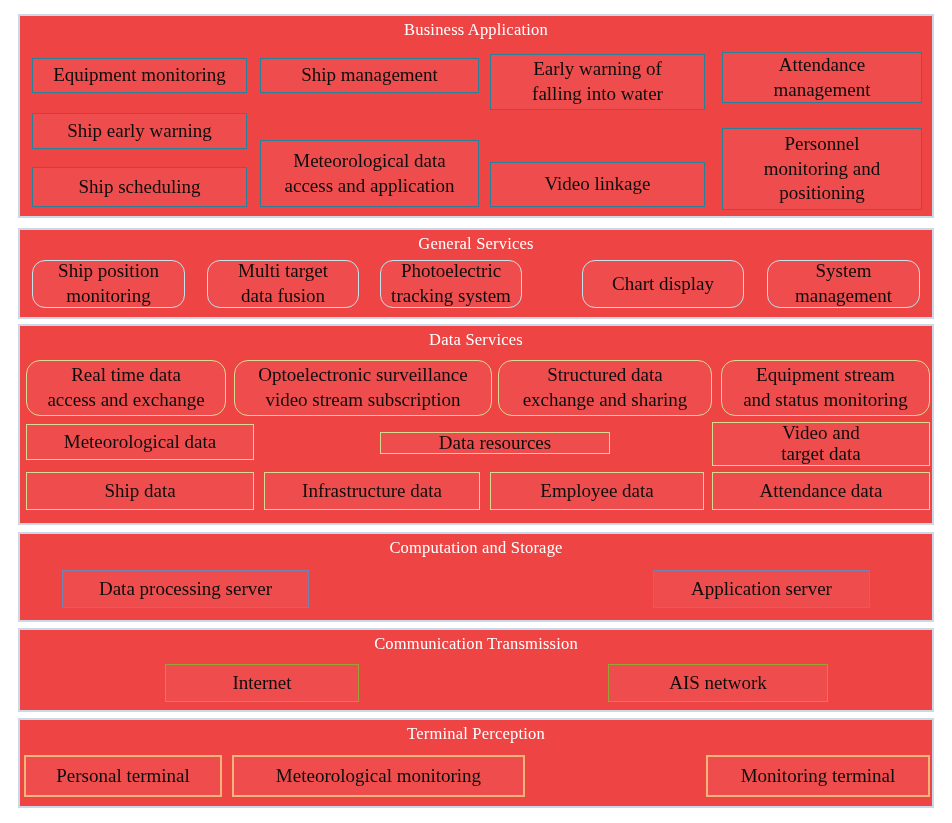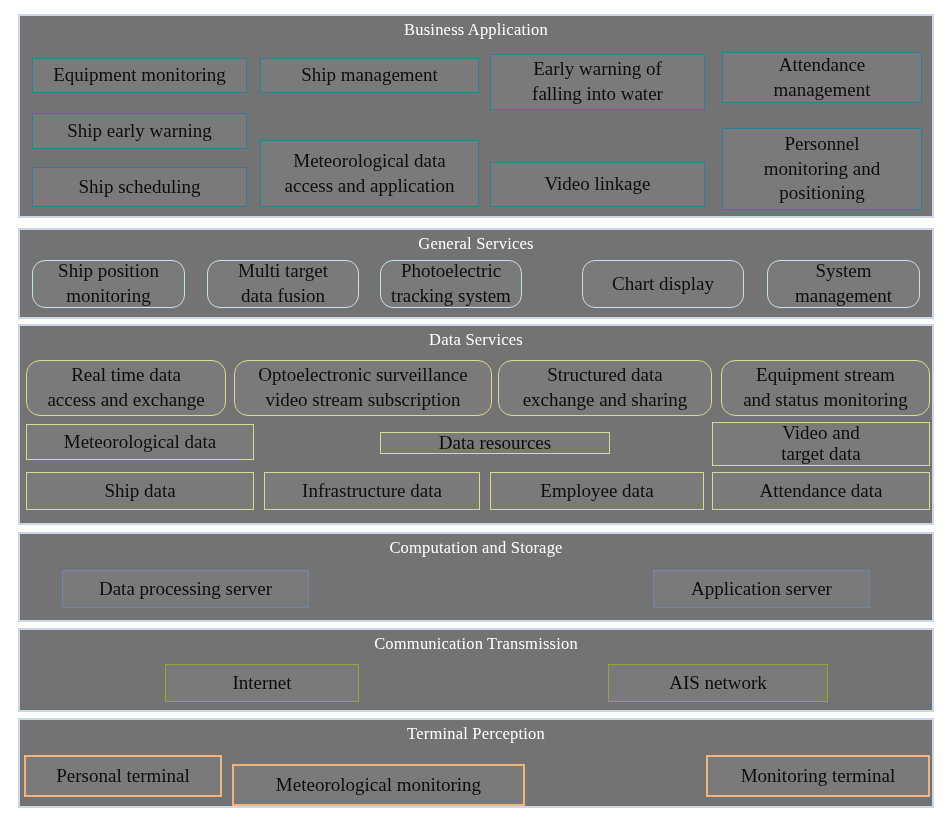"Business Application" .panel { background: #737373 -> #ef4444 }
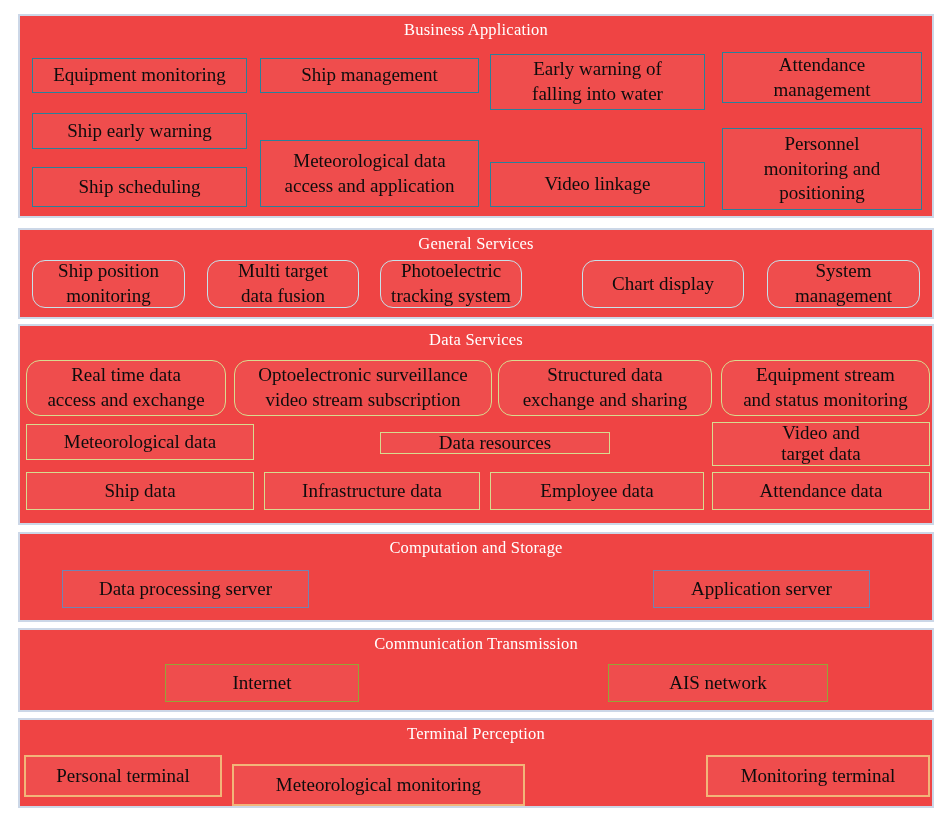"Meteorological monitoring" div.box { top: 44px -> 35px }
